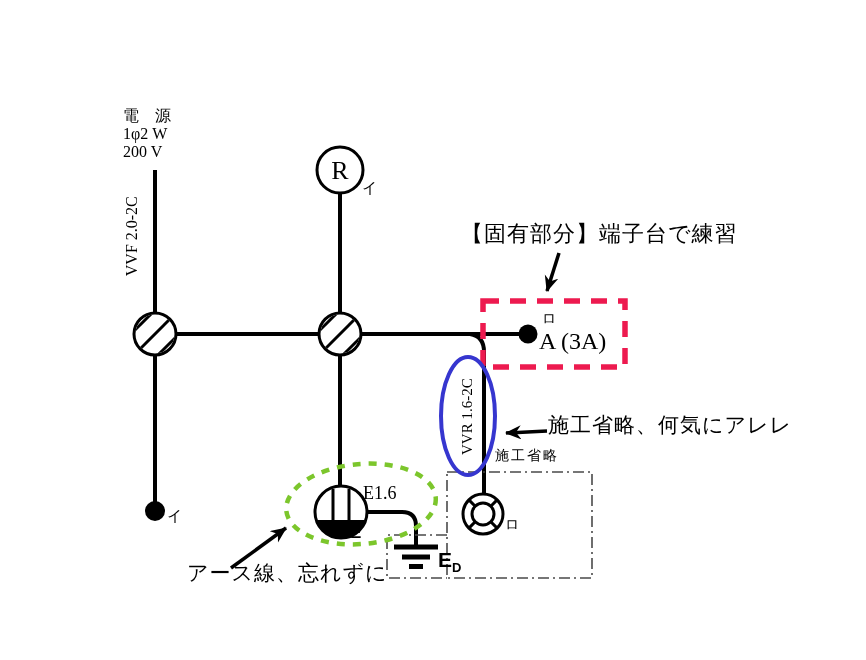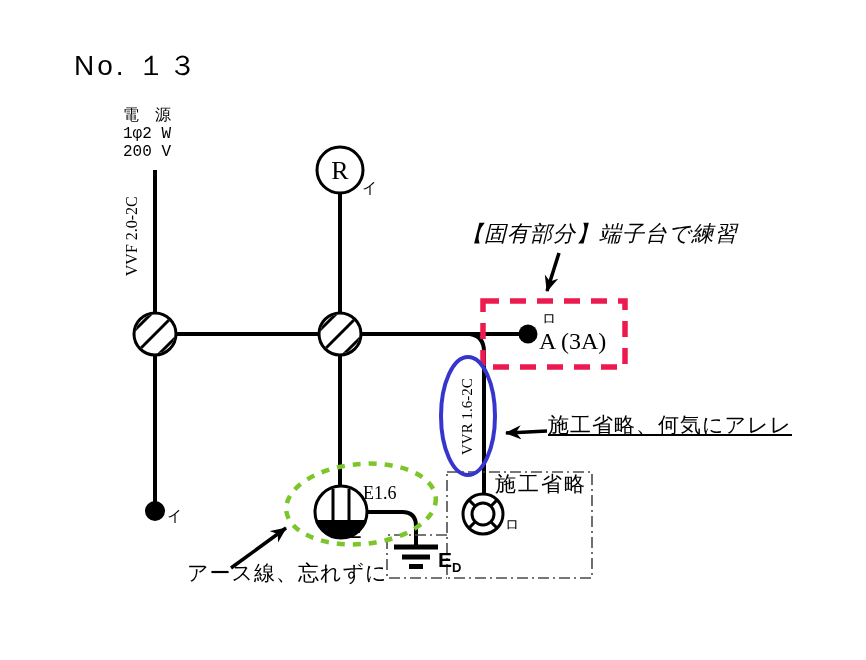"No. １３" div.label { html: <div>No. １３</div> -> none }
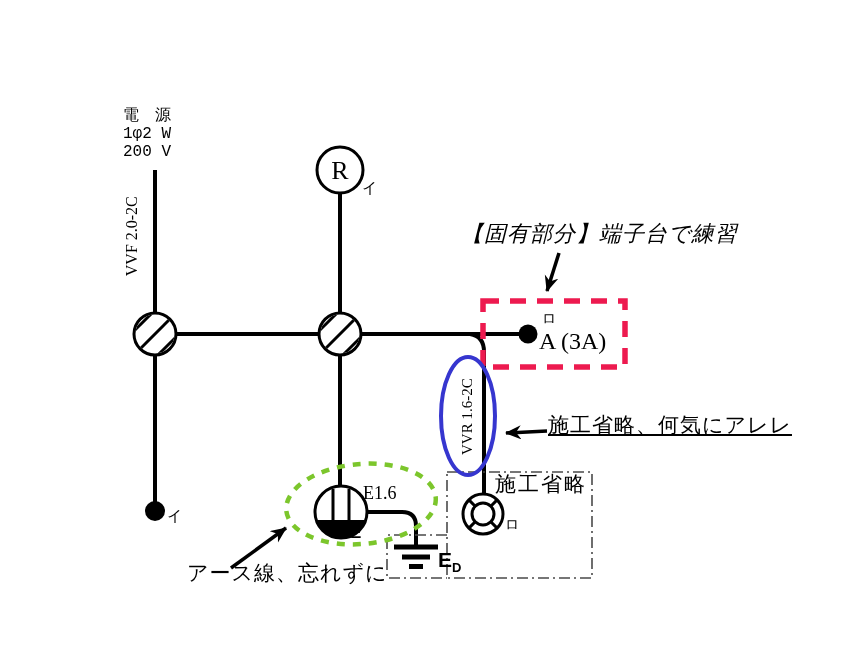"電 源" .src { font-family: Liberation Mono, monospace -> none }
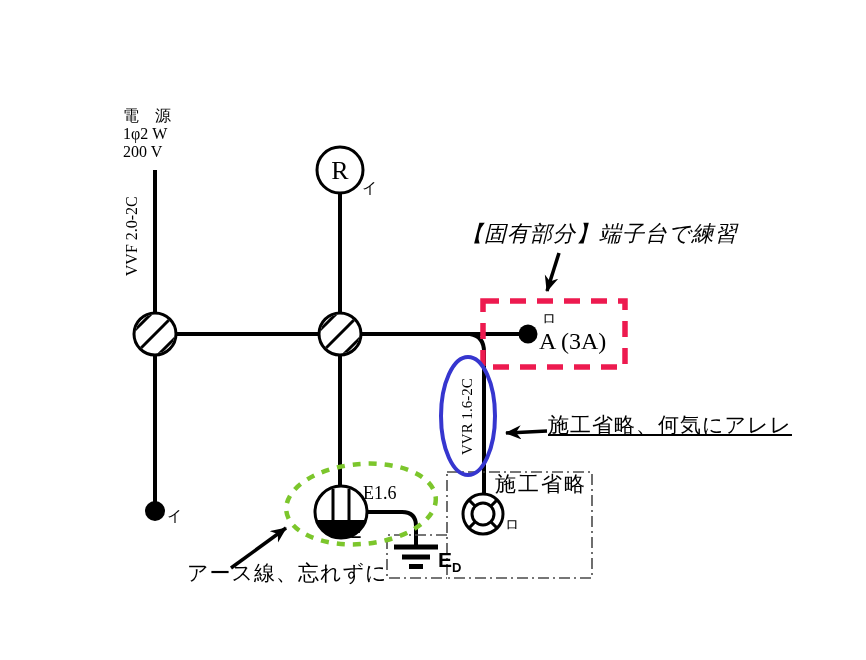"【固有部分】端子台で練習" div.label { font-style: italic -> none }
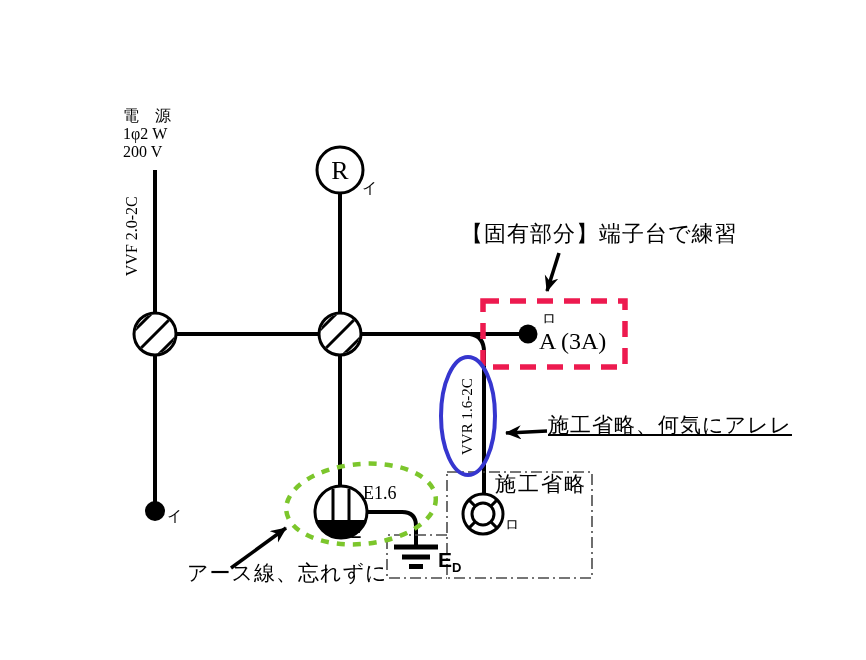"施工省略、何気にアレレ" div.label { text-decoration: underline -> none }
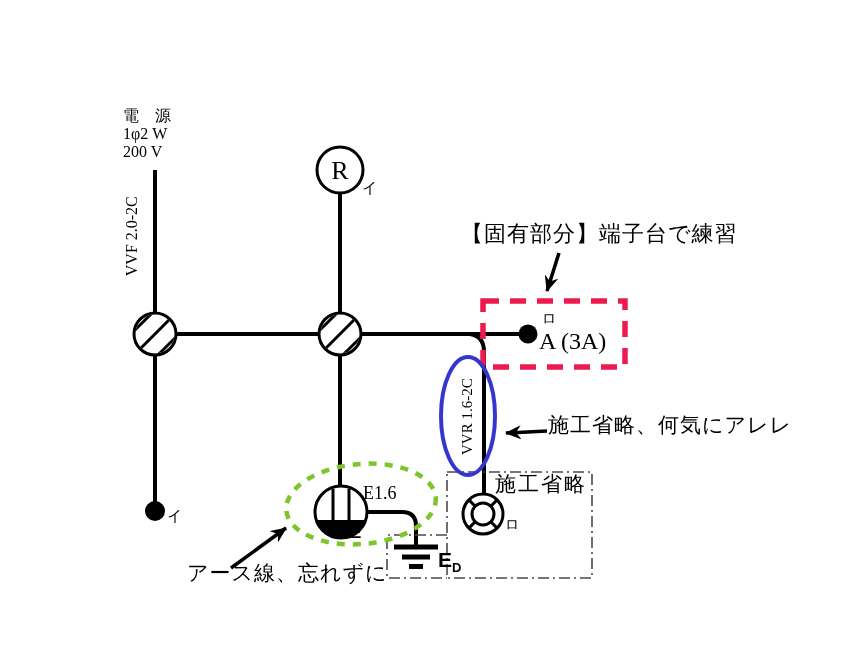"施工省略" div.label { font-size: 21px -> 14px; top: 472px -> 448px }
